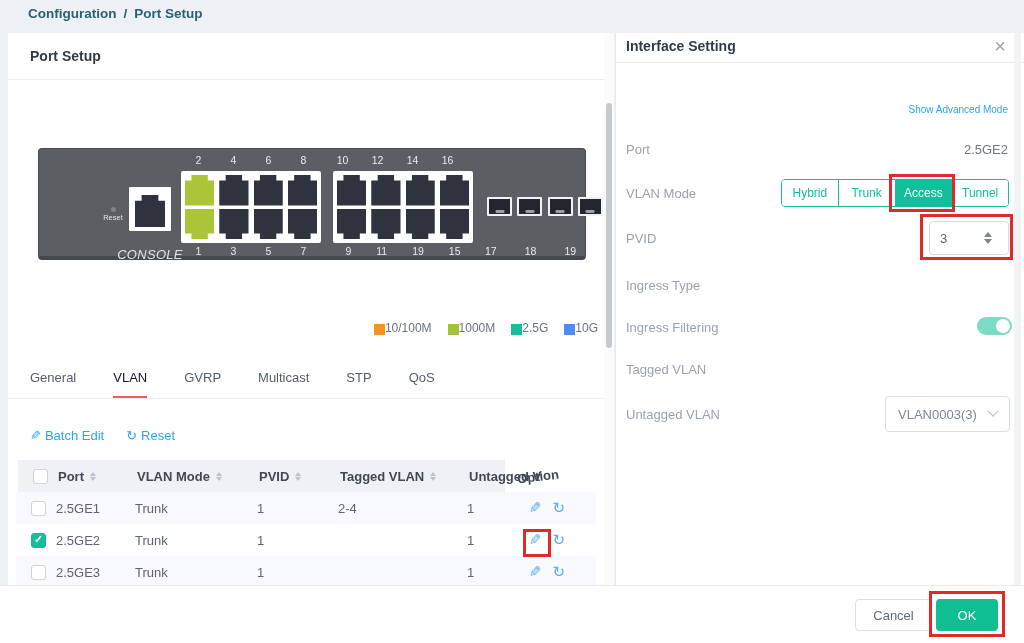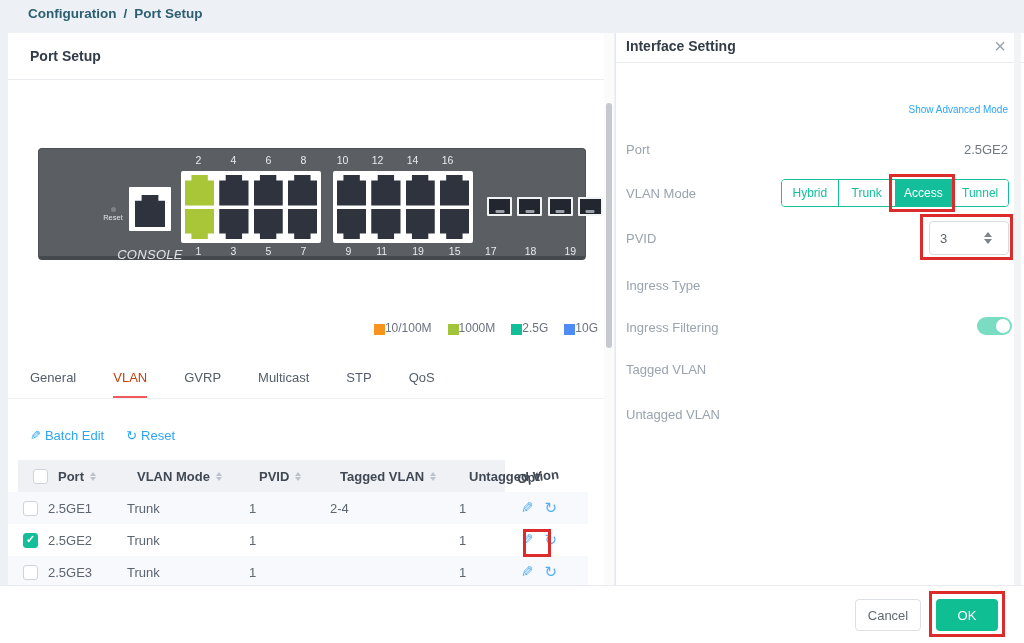"VLAN" .tab.active { color: #c2410c -> #0f172a }
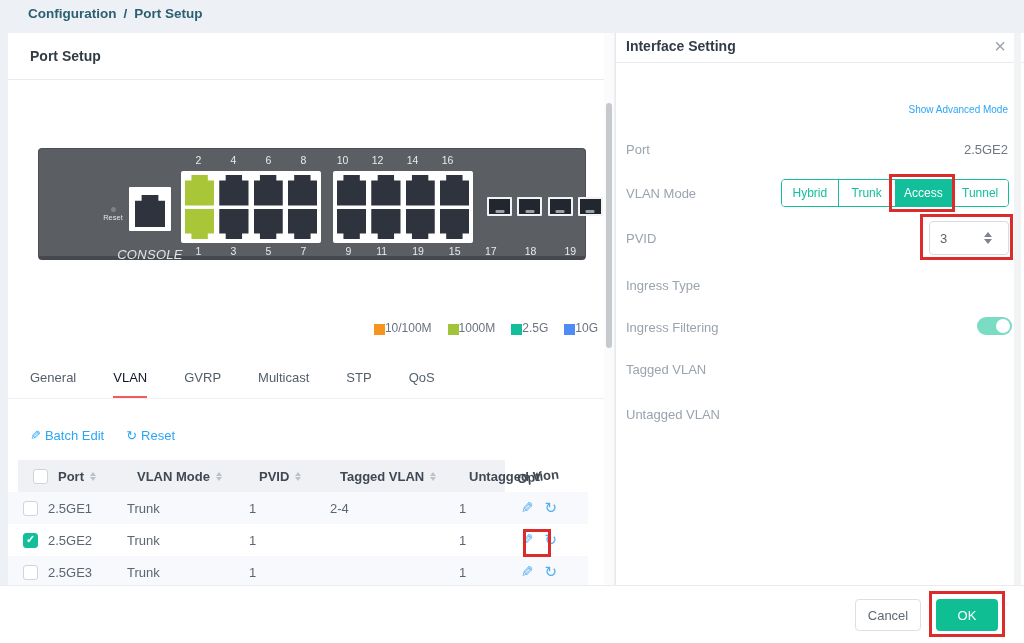"VLAN0003(3)" div.select { html: none -> <div> <span>VLAN0003(3)</span> <span></span> </div> }
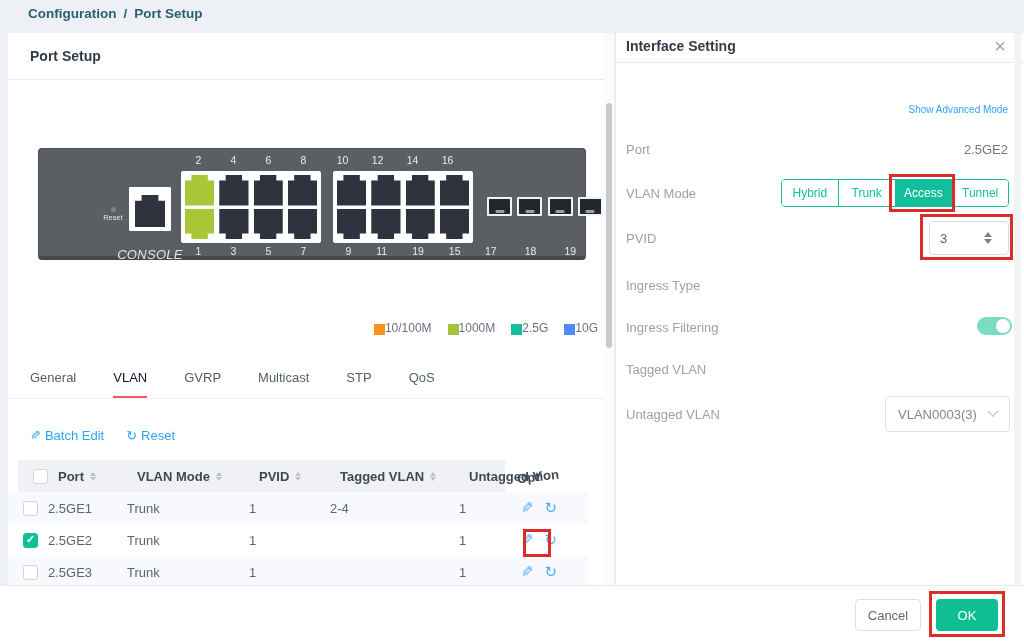"2.5GE1" .trow { left: 0 -> 8px }
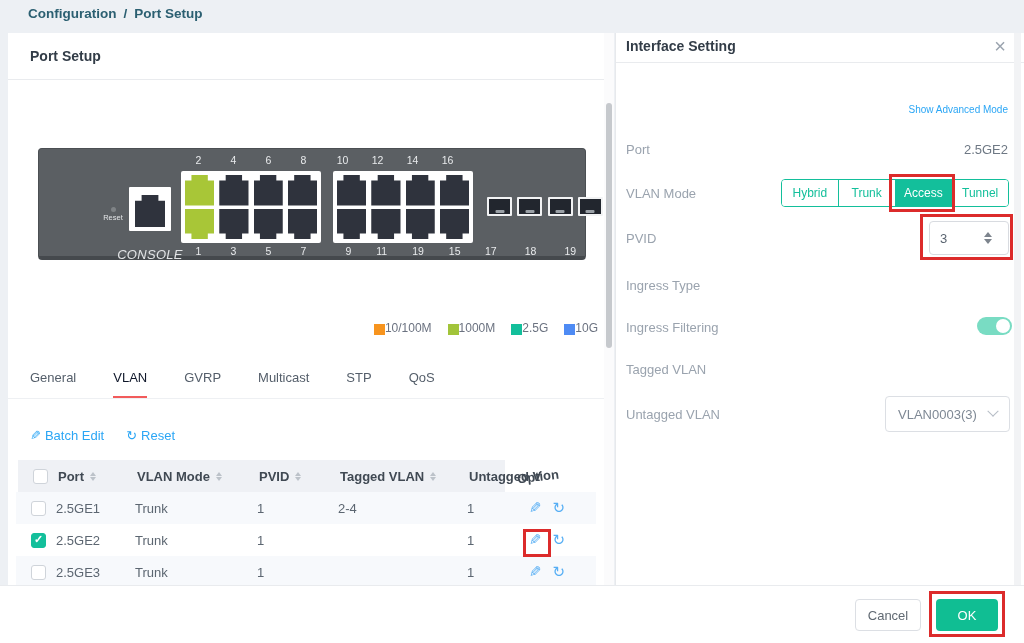"Cancel" .btn-cancel { width: 66px -> 77px }
